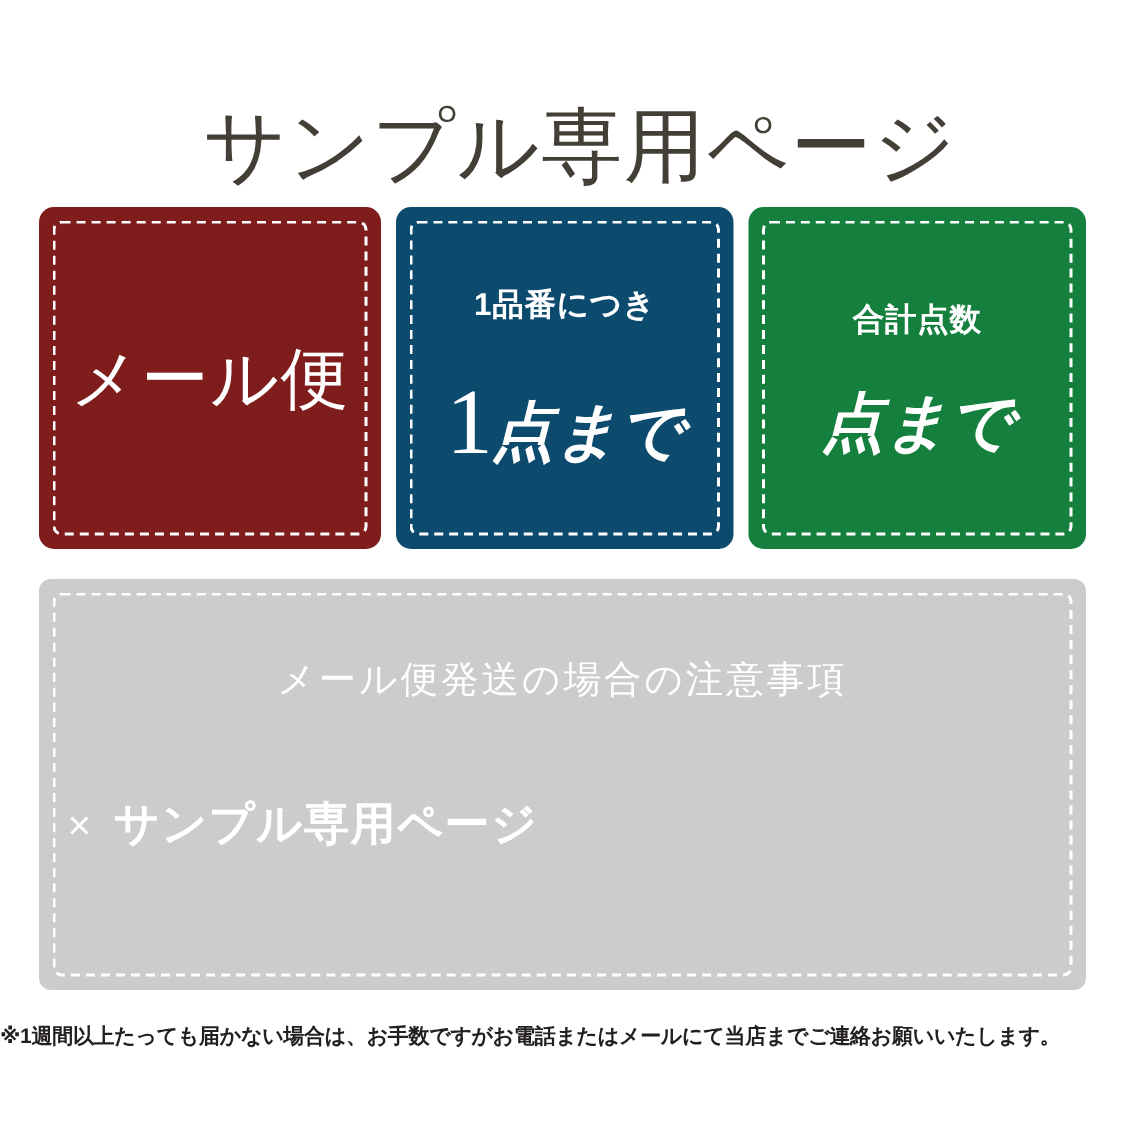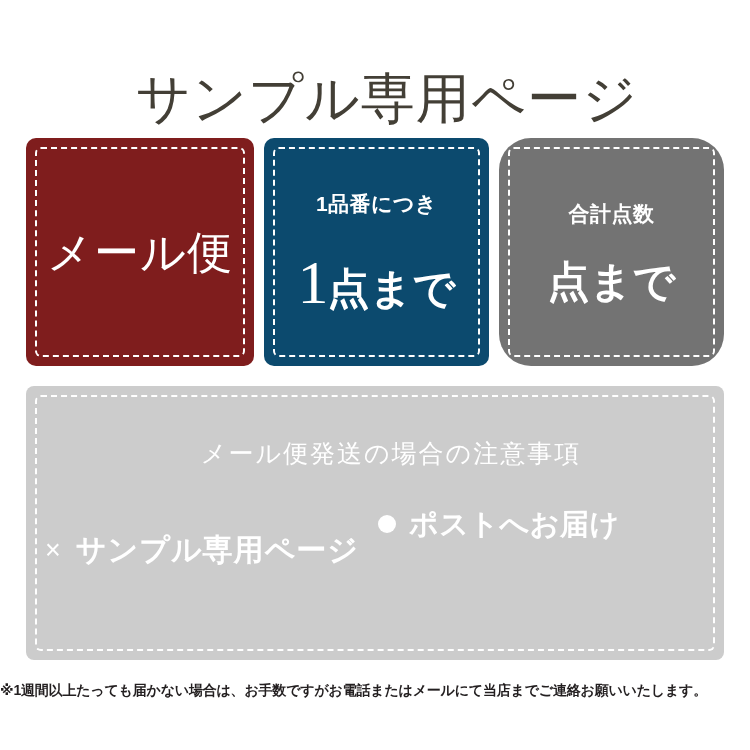"合計点数" div.feature-box { background: #737373 -> #15803d; border-radius: 32px -> none }
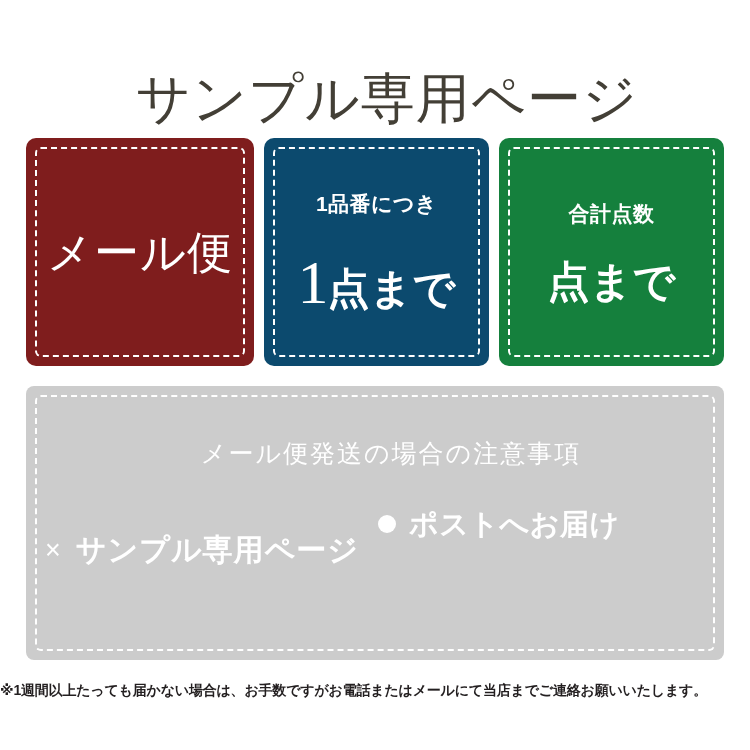"点まで" .feature-value .unit { font-style: none -> italic }
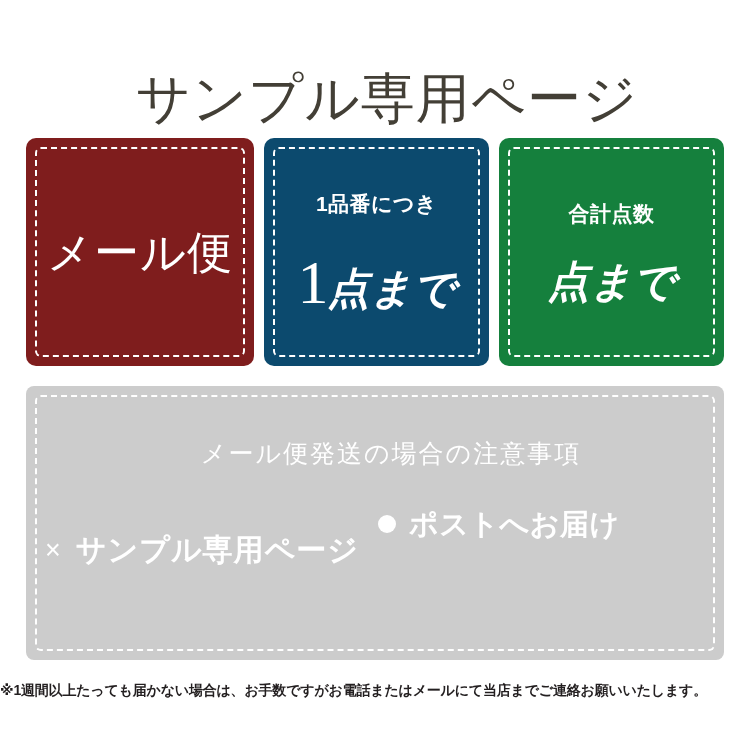"メール便発送の場合の注意事項" .notice-title { left: 16px -> 0 }
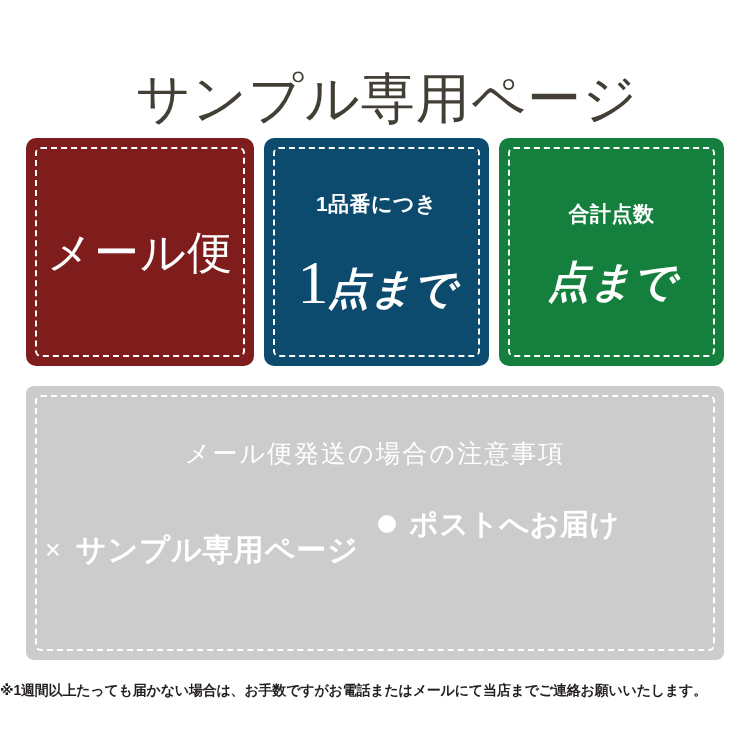"ポストへお届け" div.bullet-item { html: <div> <span></span> <span> <span>ポストへお届け</span> </span> </div> -> none }
